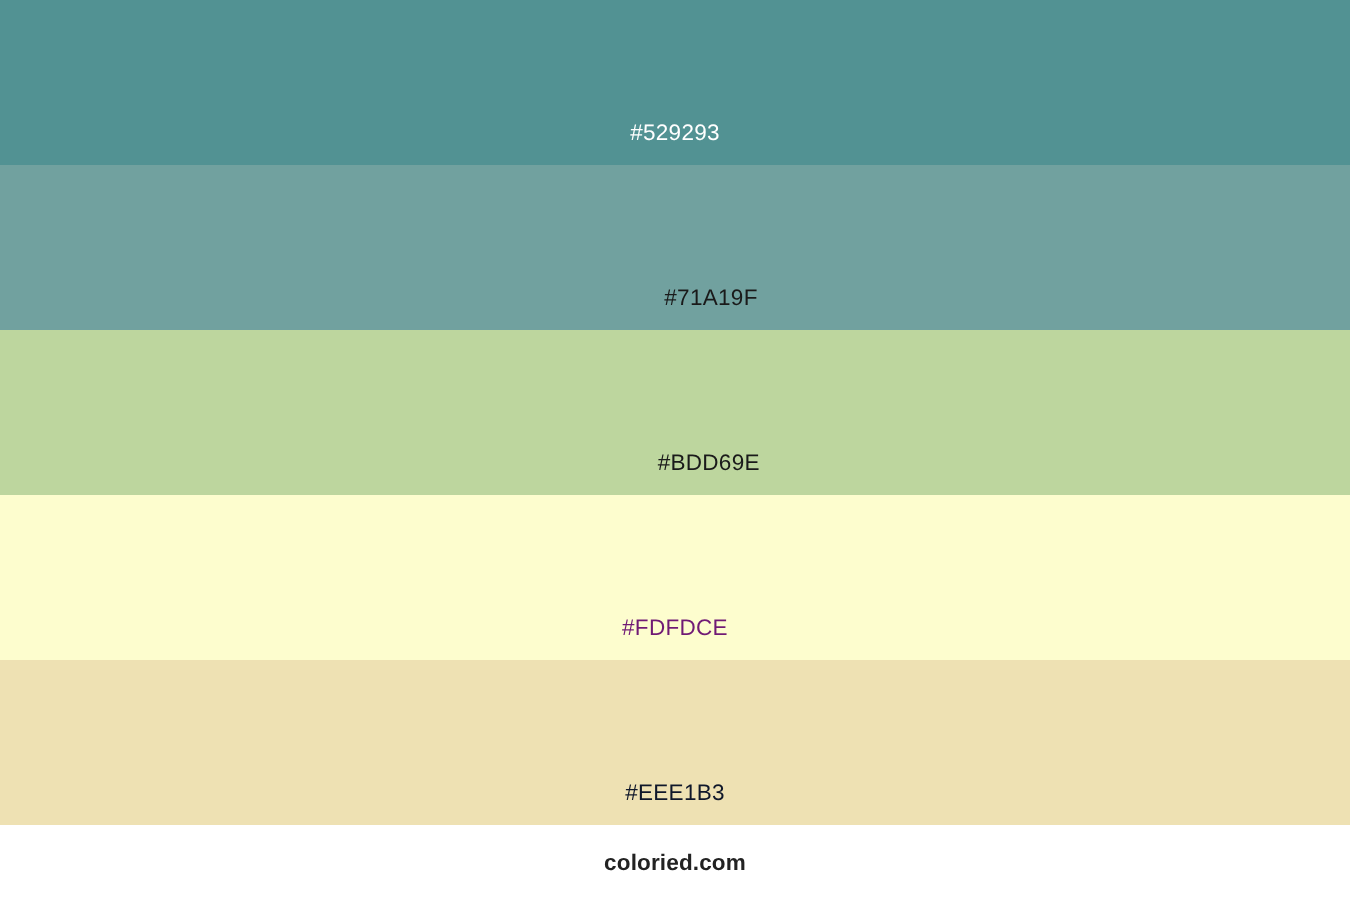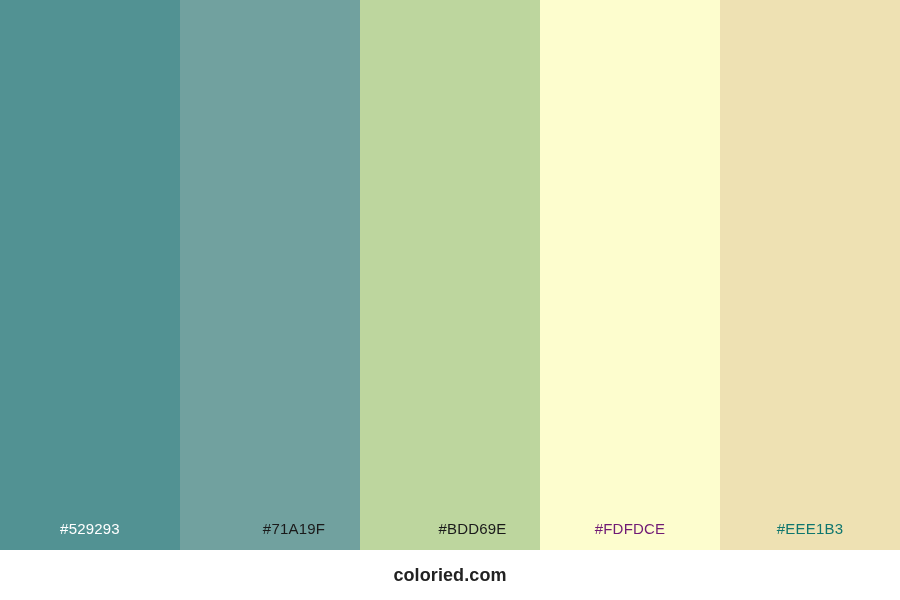"#529293" .swatch-strip { flex-direction: row -> column }
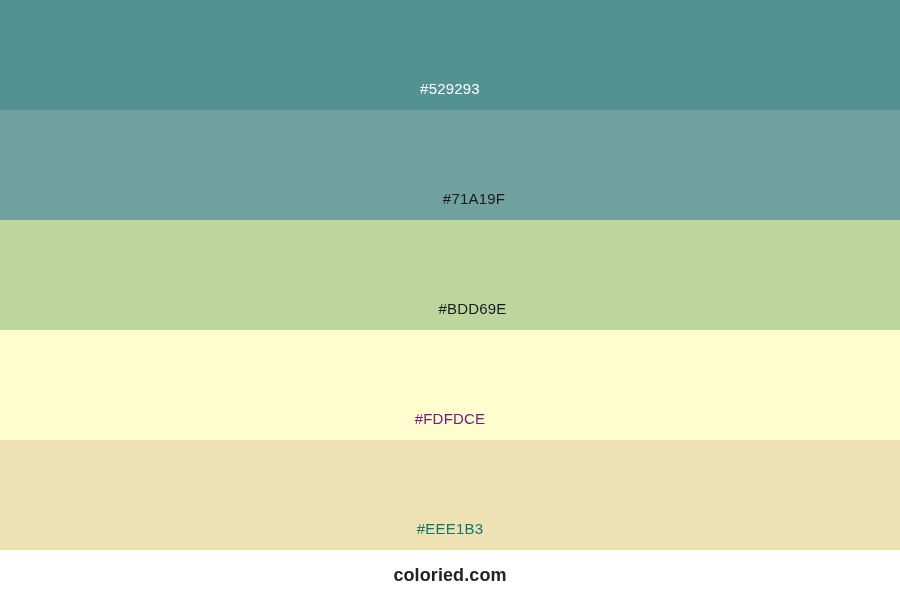"#EEE1B3" span.swatch-label { color: #0f766e -> #0f172a }
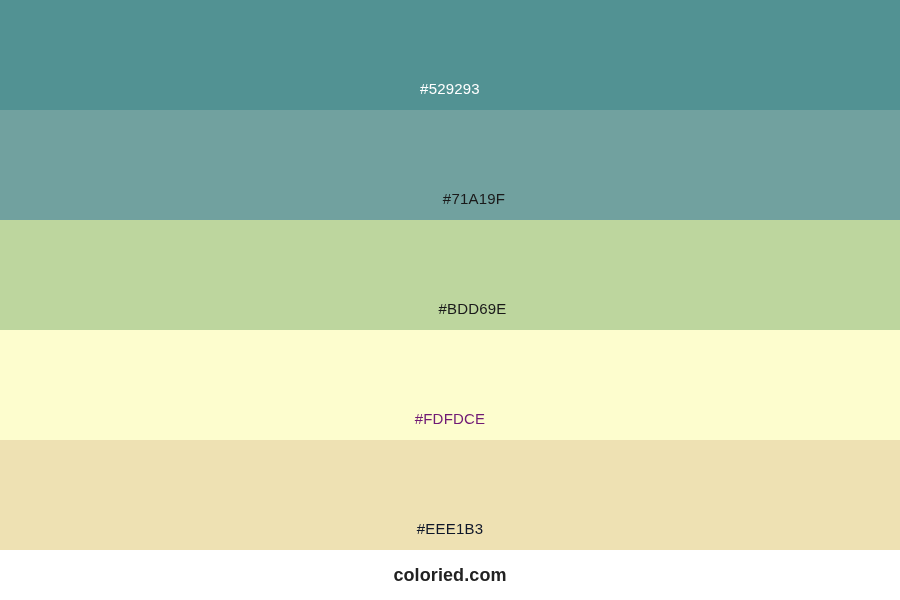"coloried.com" .footer-brand { font-size: 18px -> 15px }
